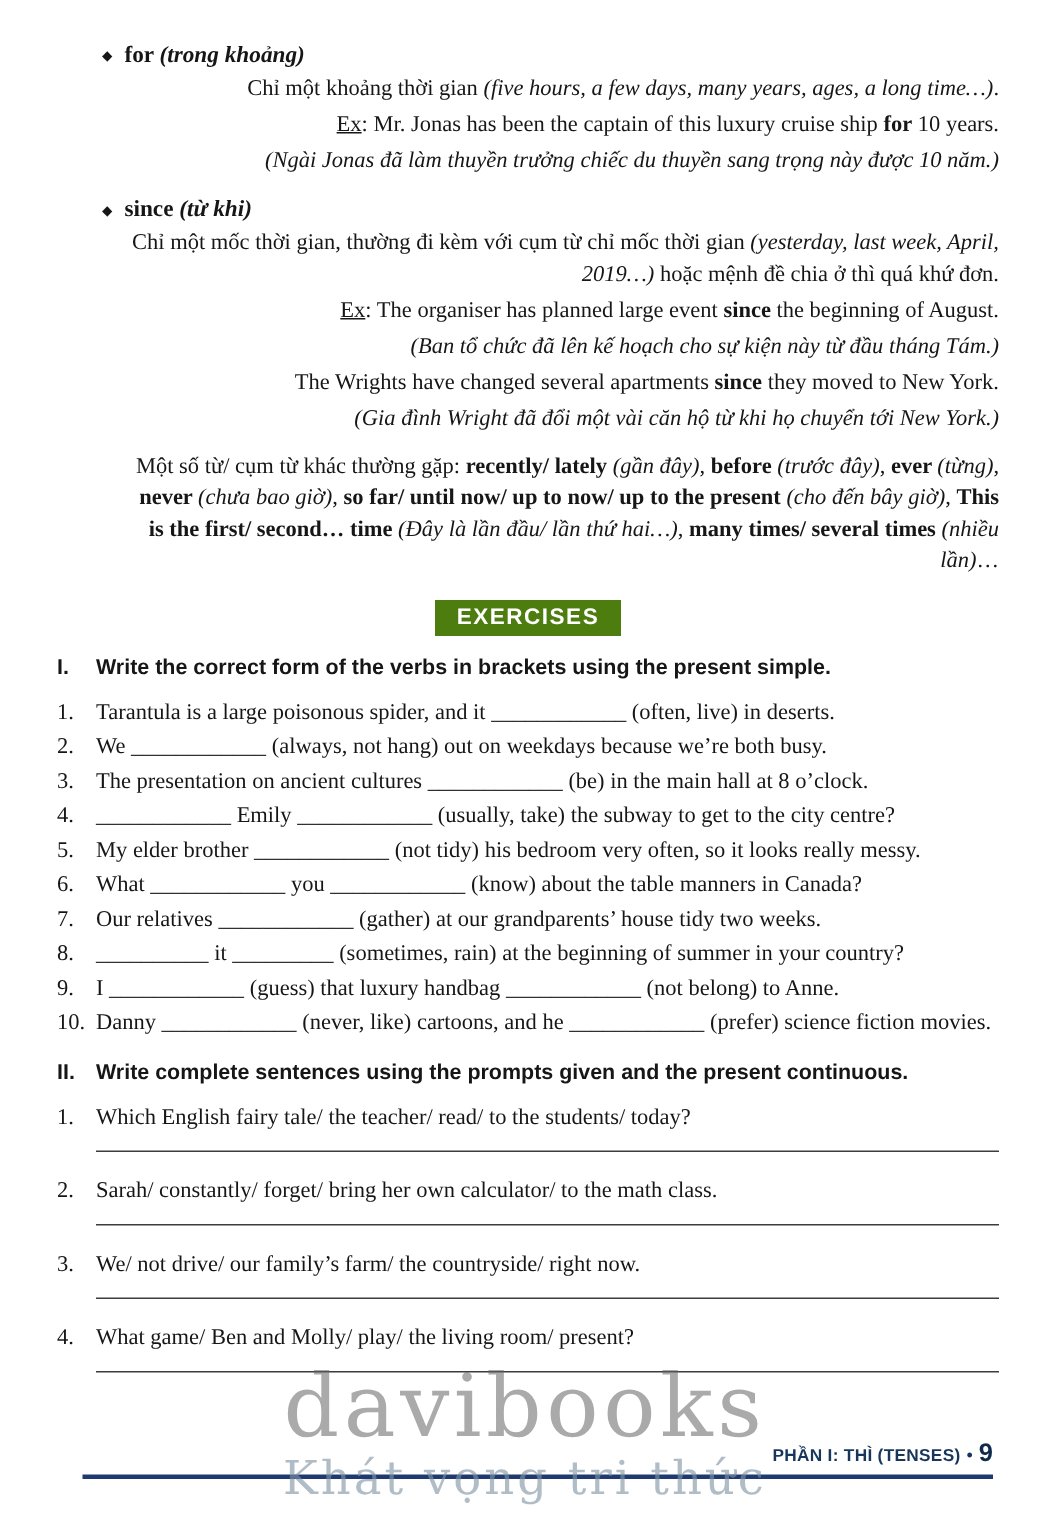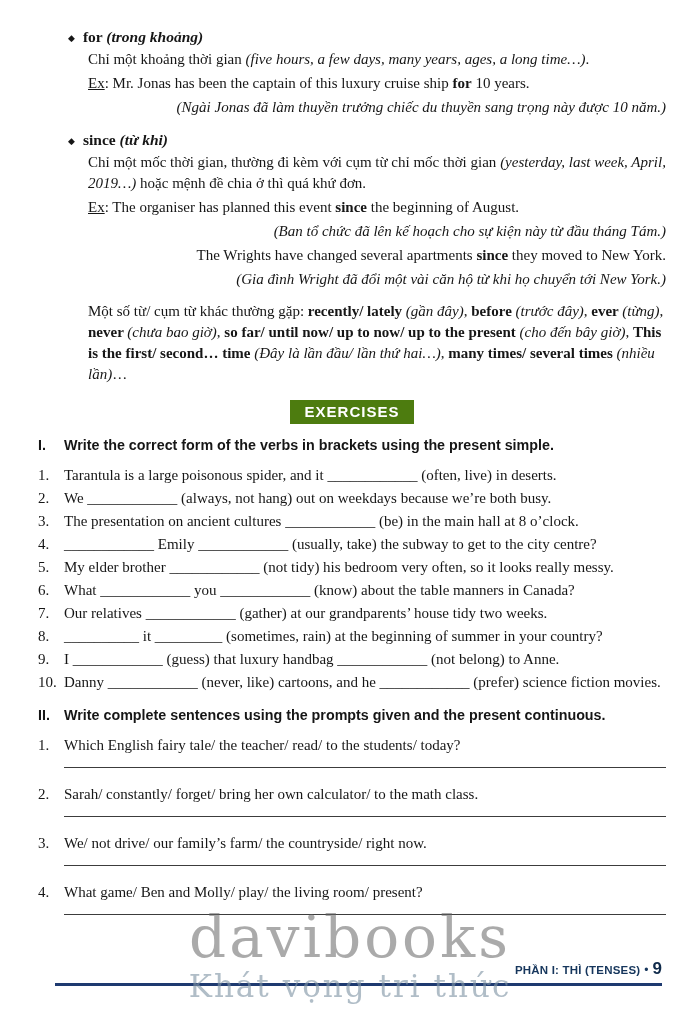"Chỉ một khoảng thời gian" .L1 { text-align: none -> right }
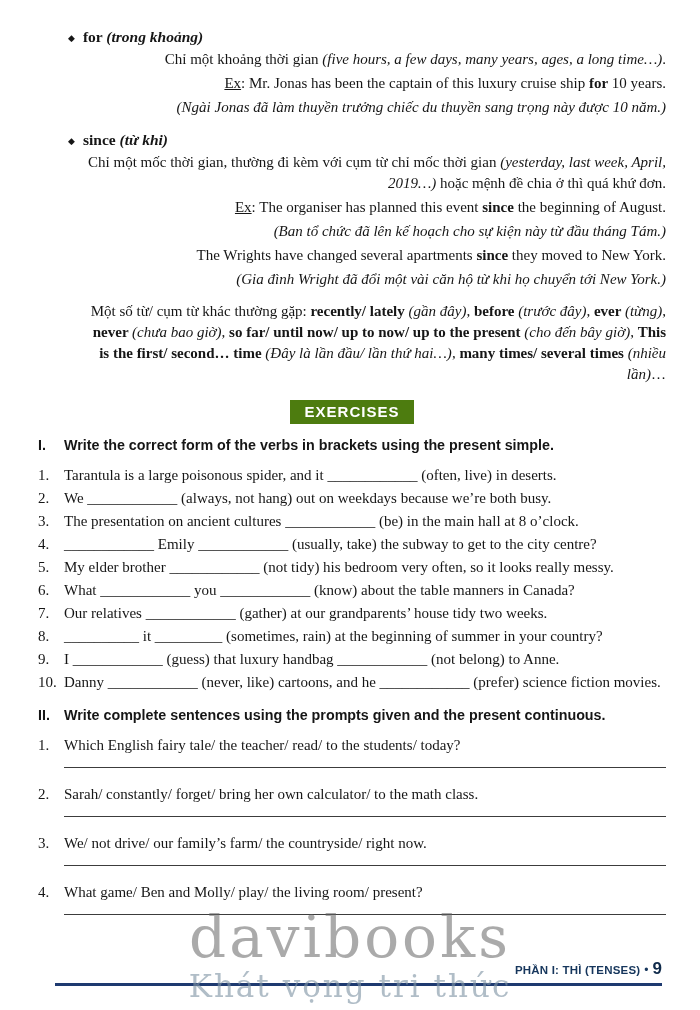": The organiser has planned" span { text: this -> large }
